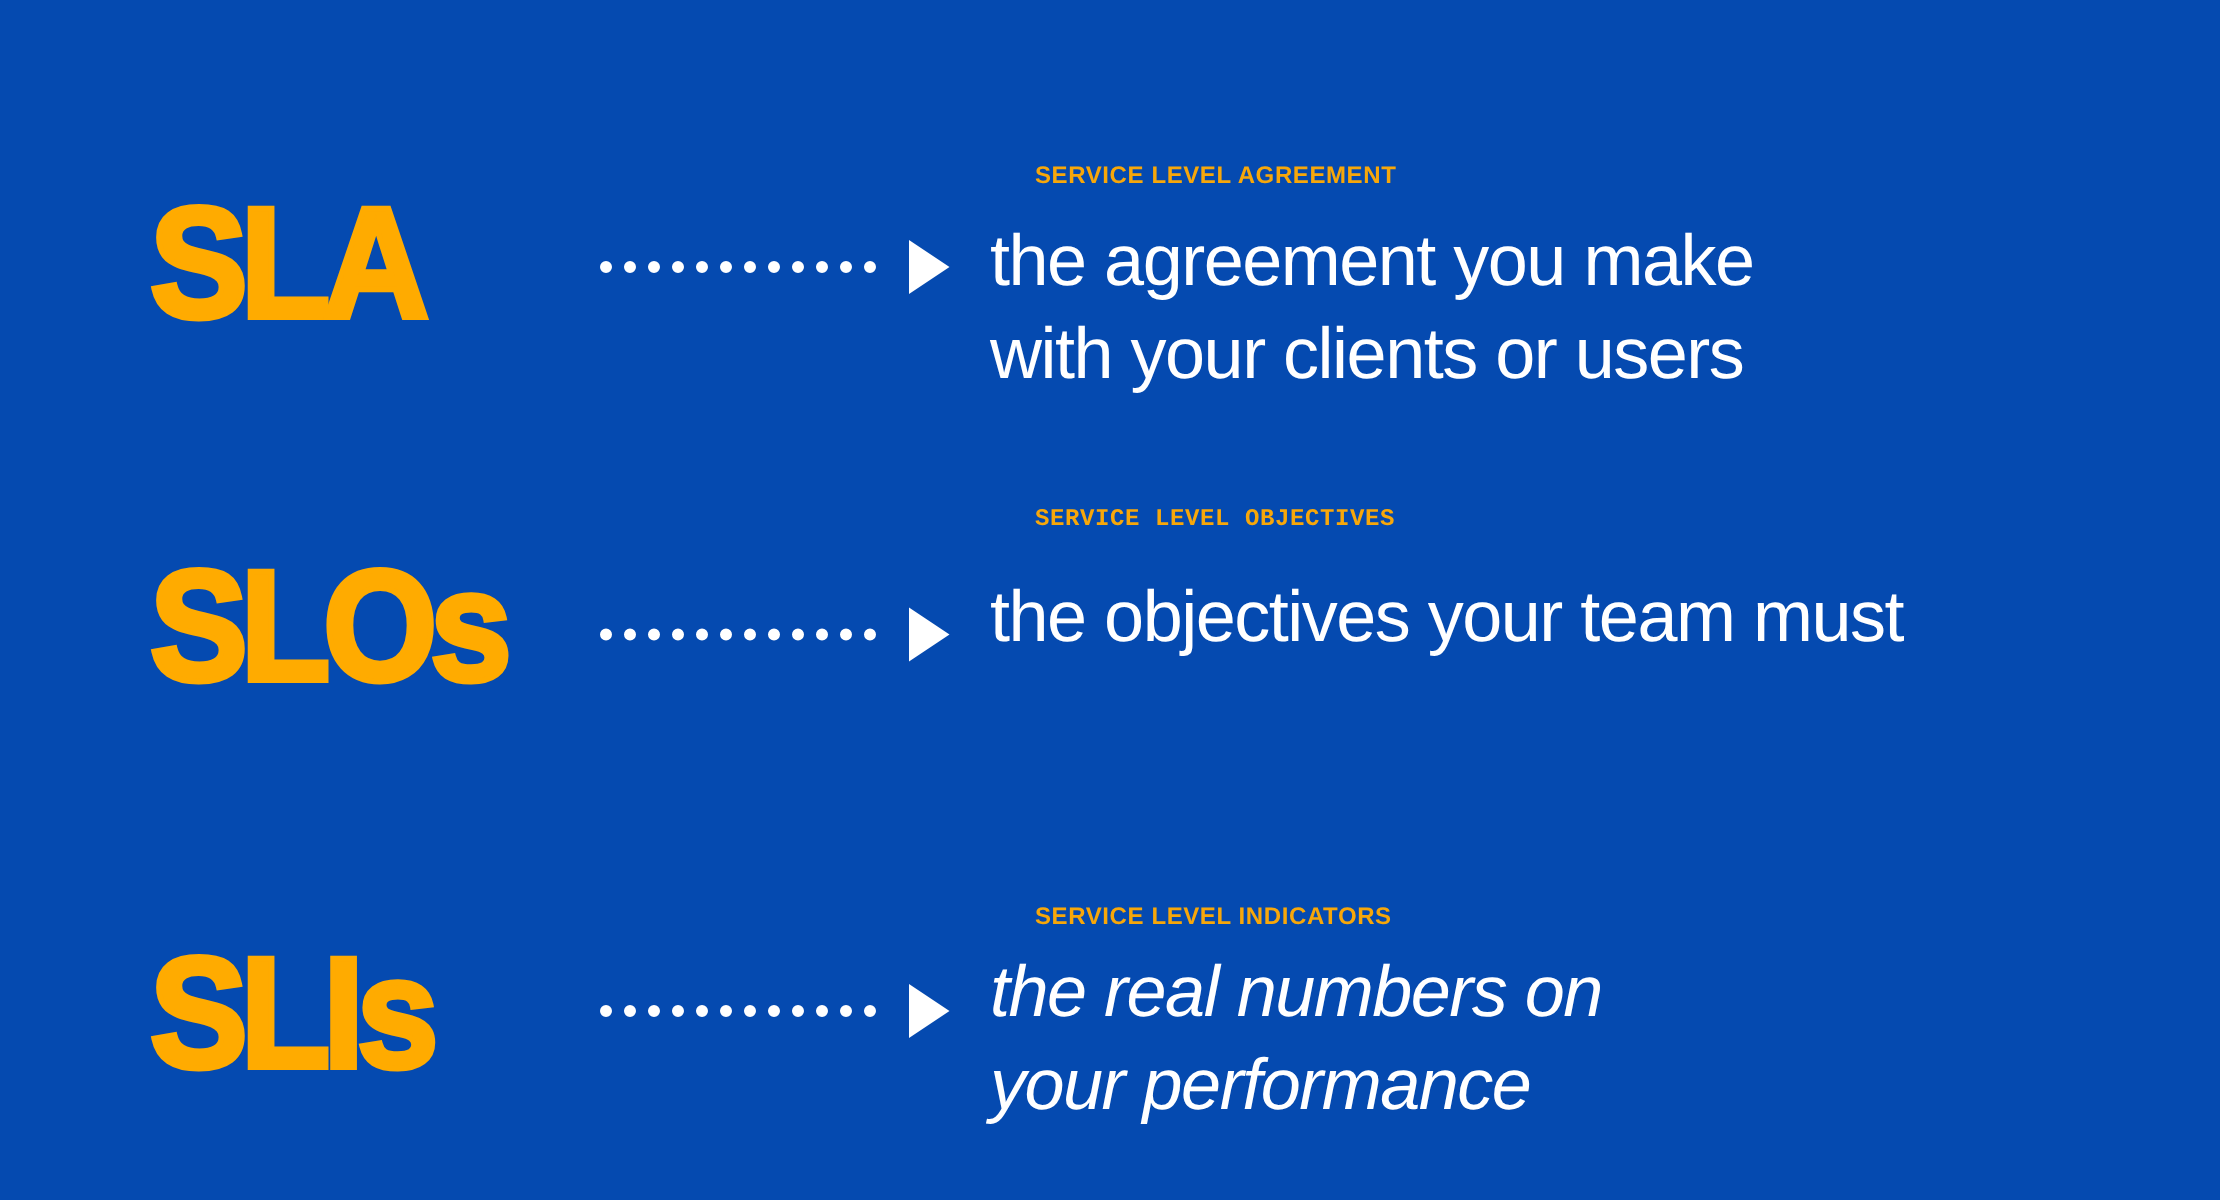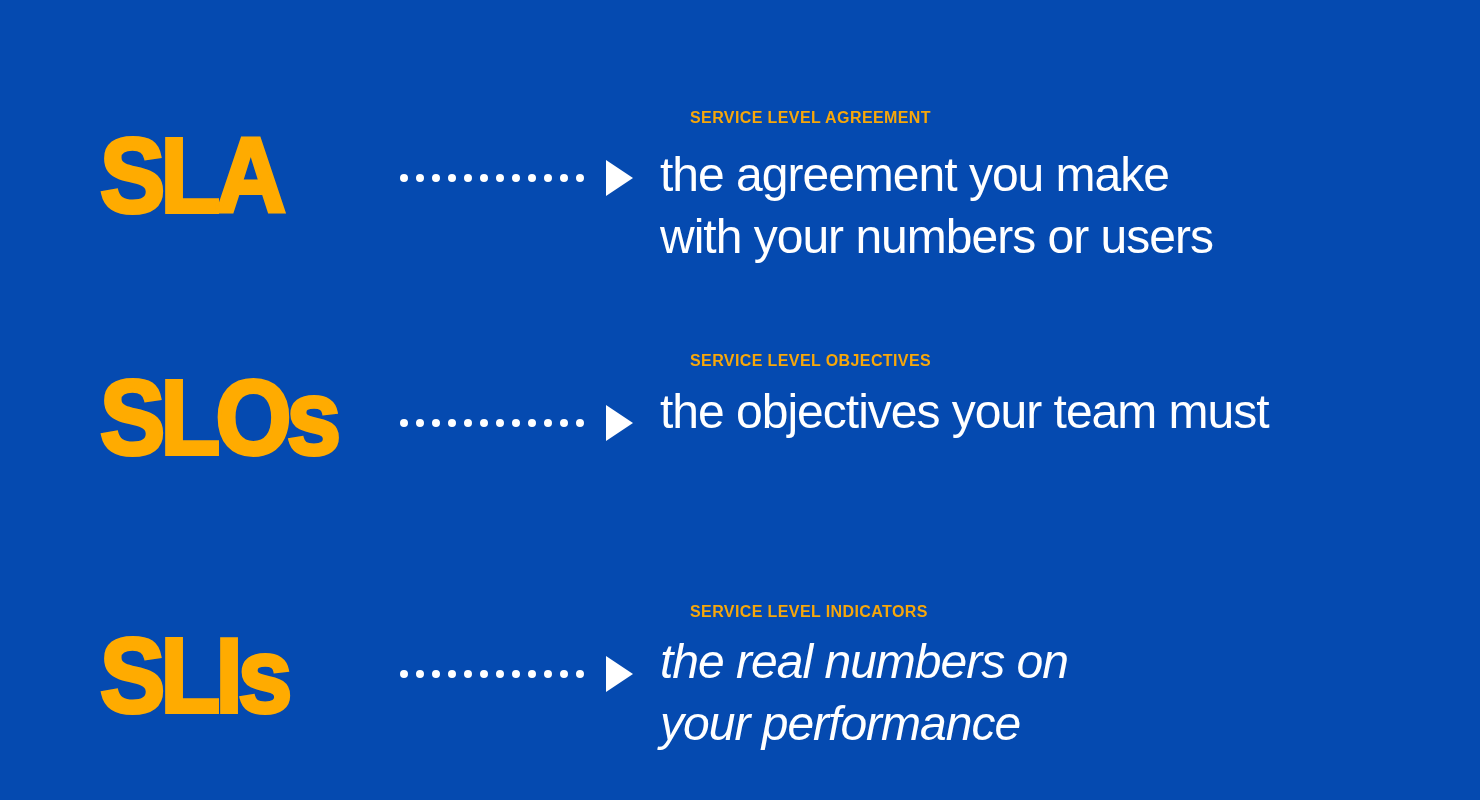"with your numbers or users" span { text: numbers -> clients }
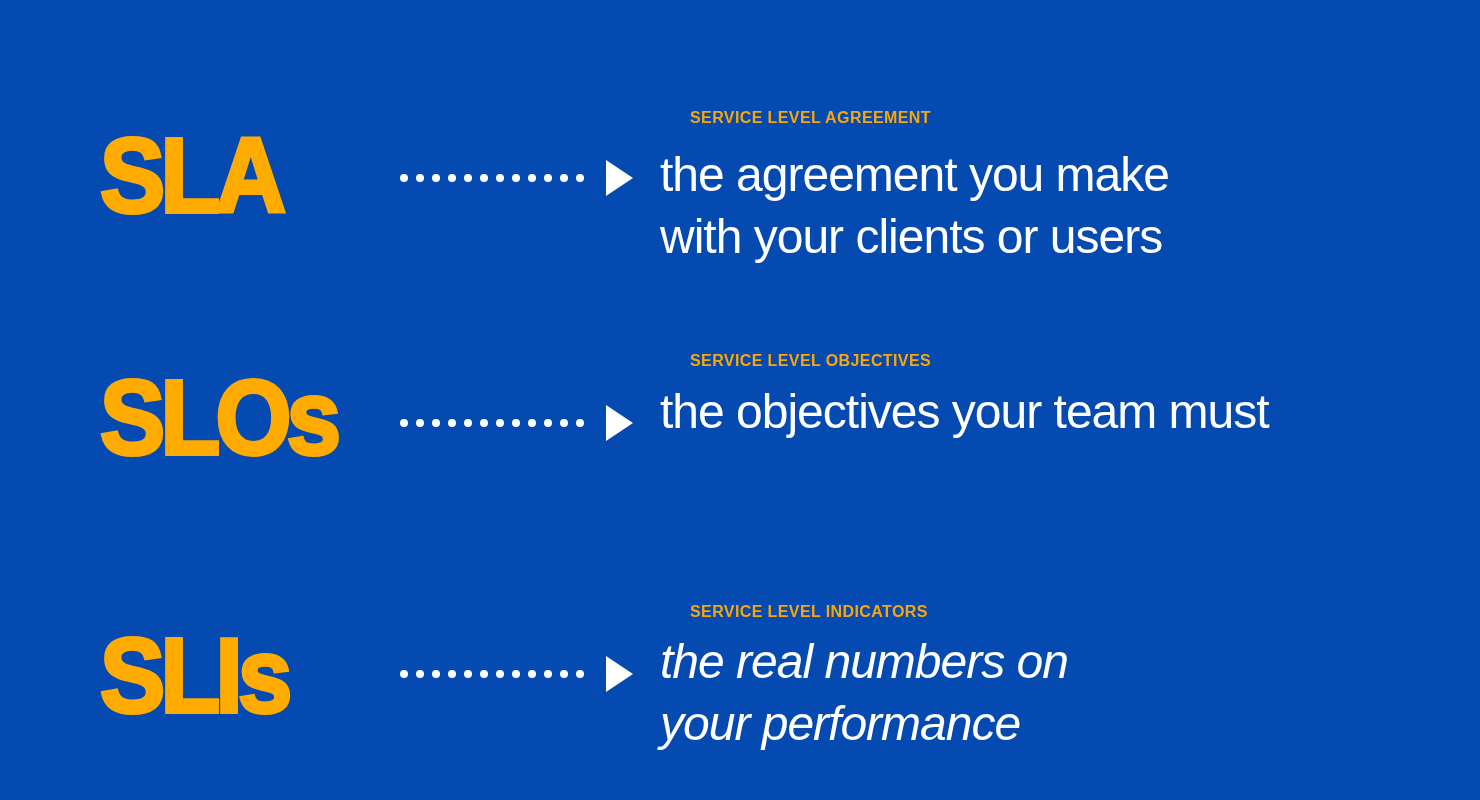"SERVICE LEVEL OBJECTIVES" .r2 .heading { font-family: none -> Liberation Mono, monospace; top: 327px -> 312px }
